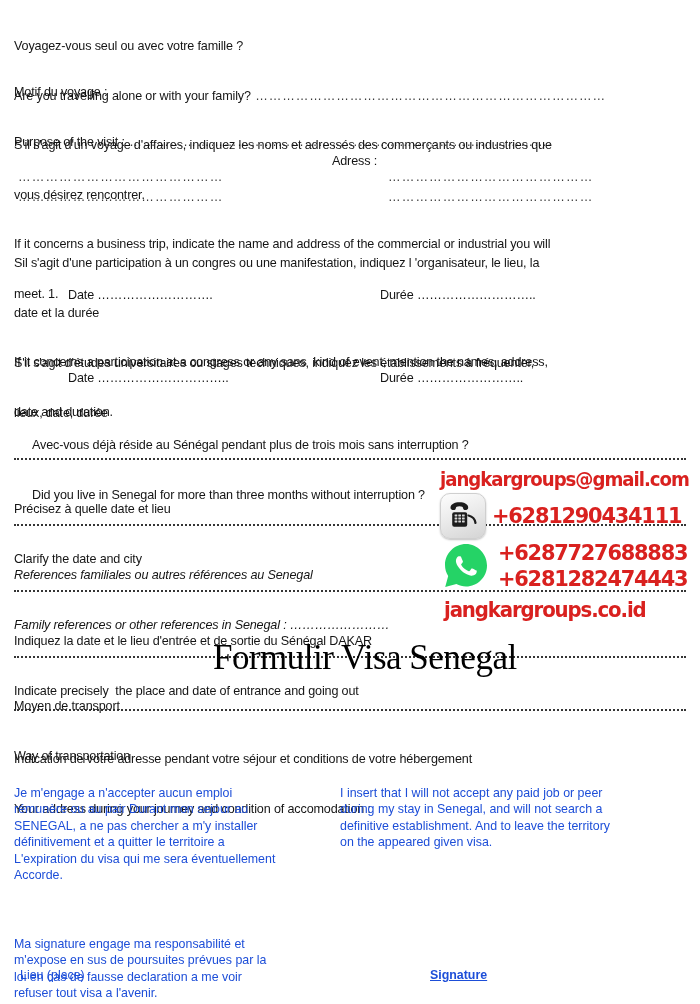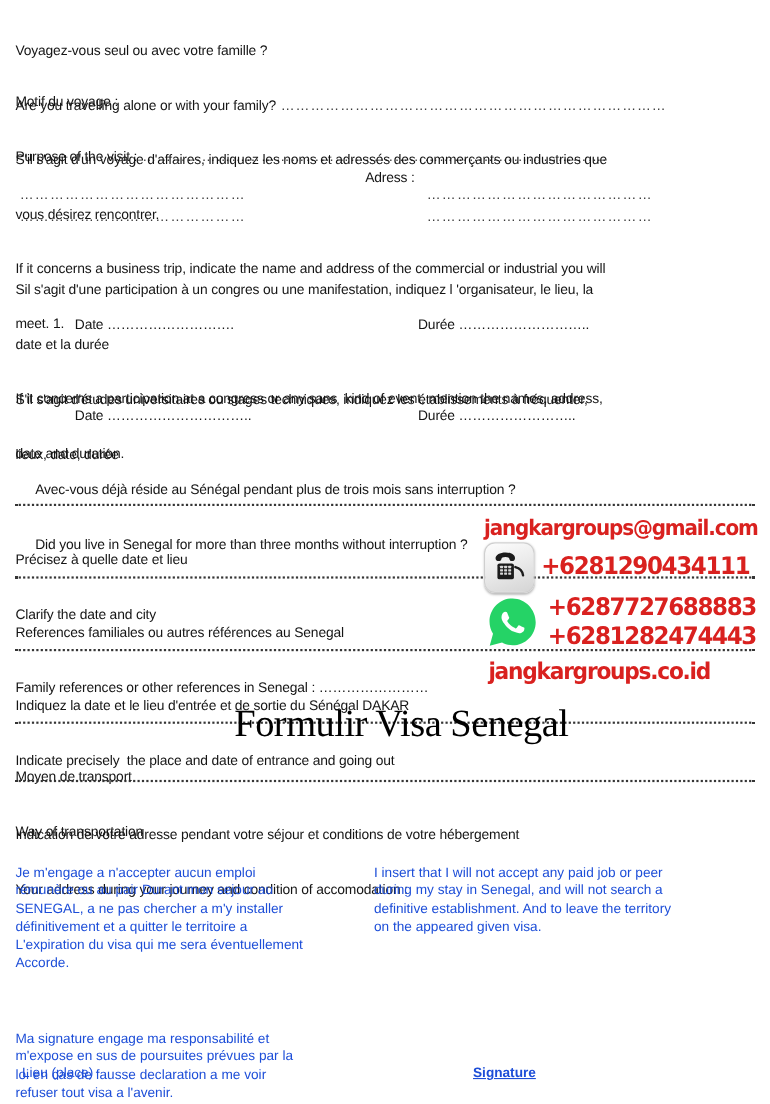"References familiales ou autres" div.blk { font-style: none -> italic }
